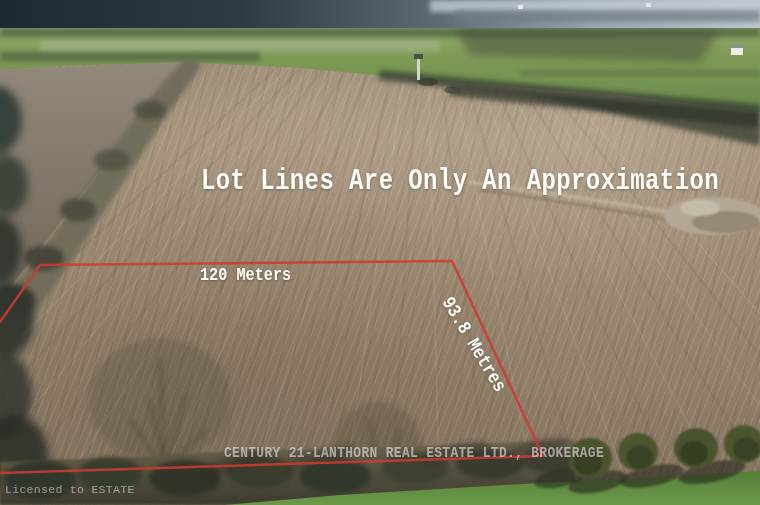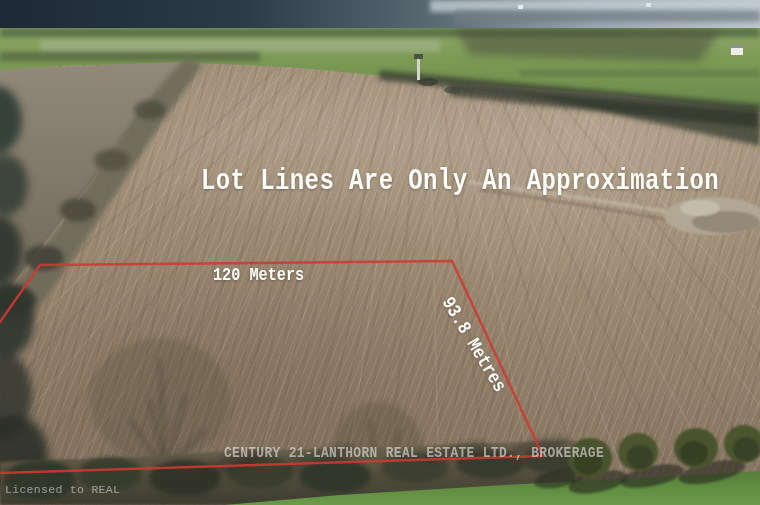"120 Meters" .t-topmeasure { left: 213px -> 200px }
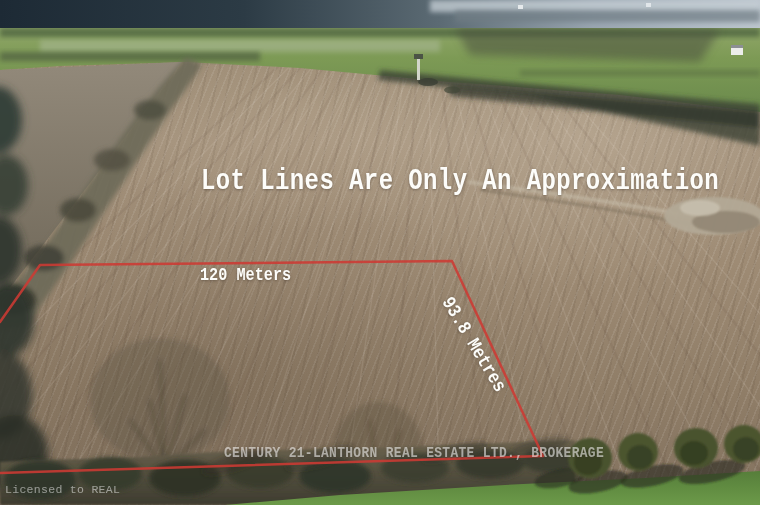"Licensed to REAL" div.txt { text: REAL -> ESTATE }
